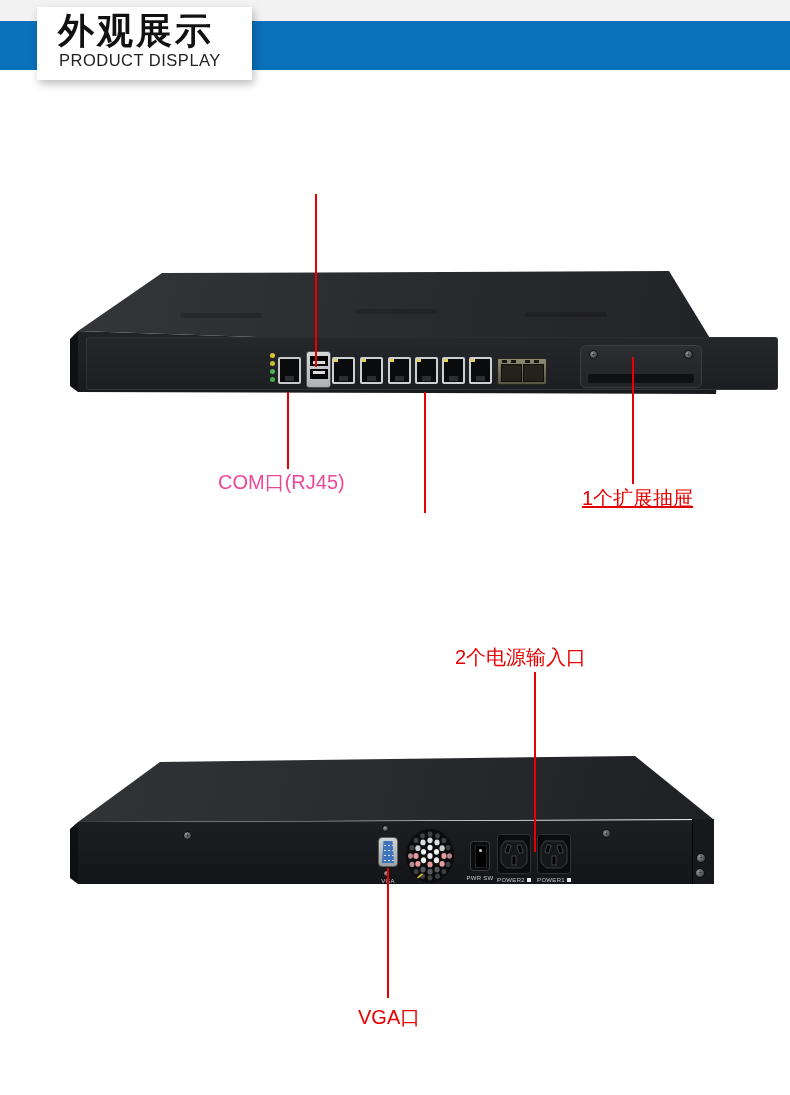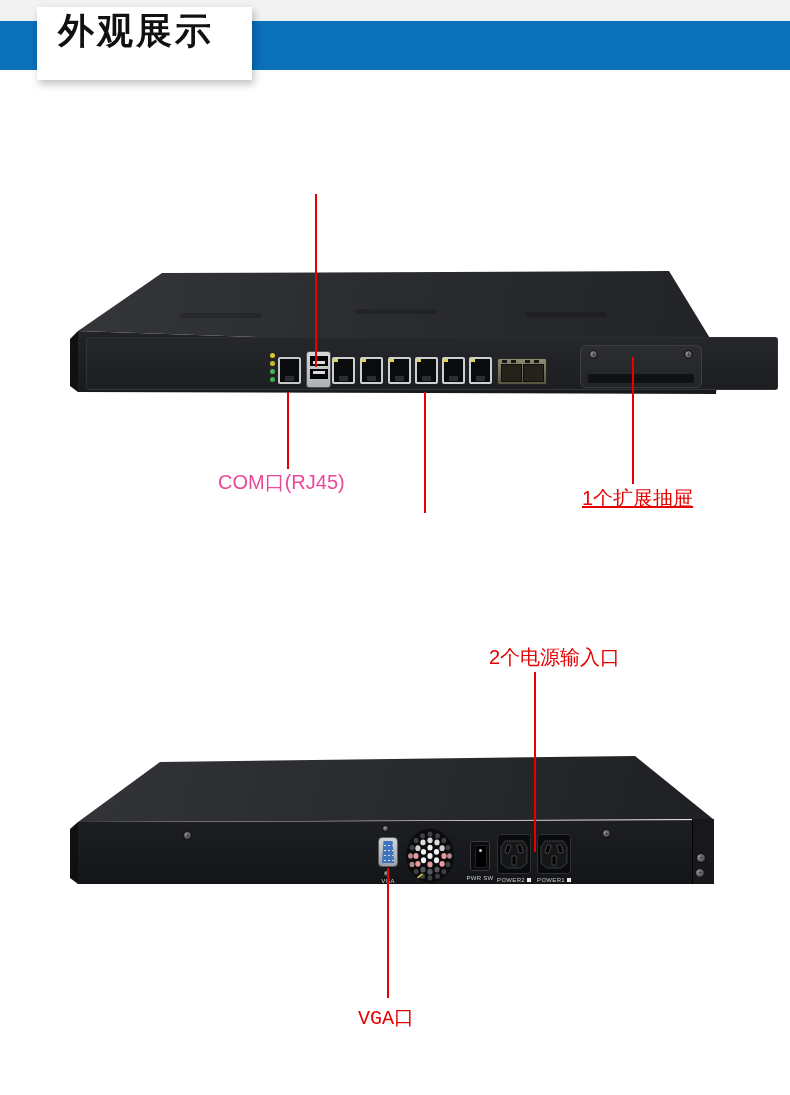"PRODUCT DISPLAY" div.sub { html: none -> <div>PRODUCT DISPLAY</div> }
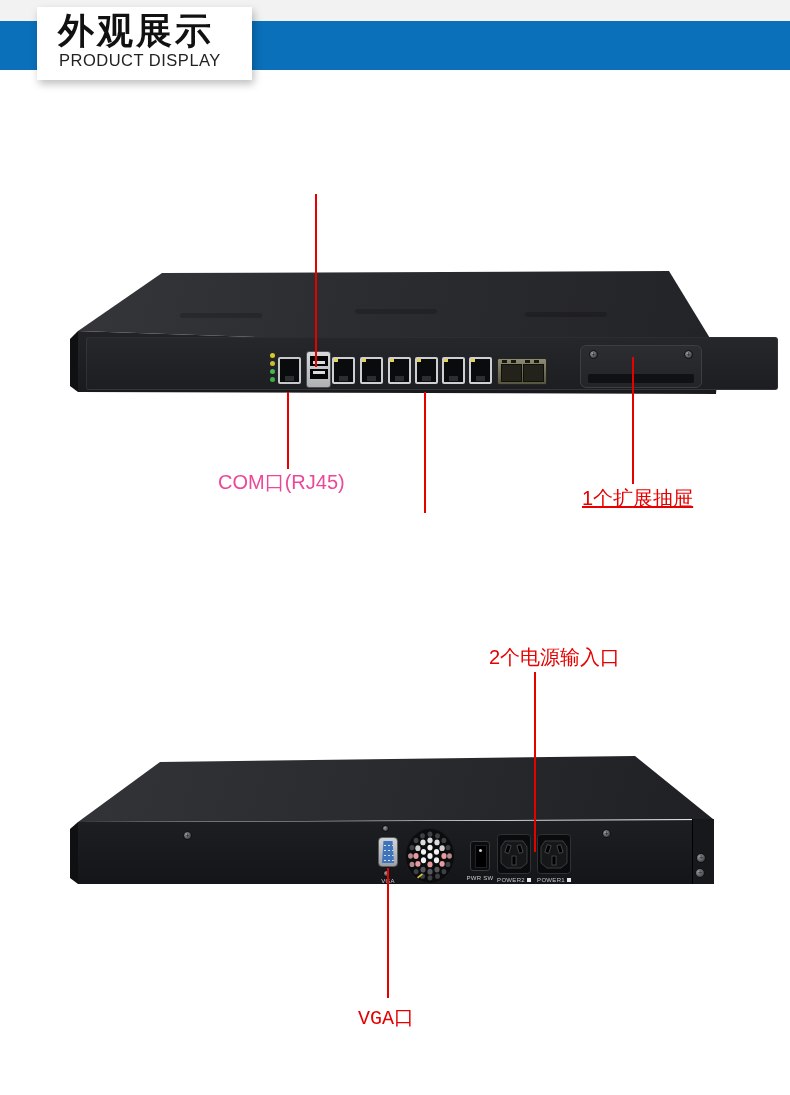"2个电源输入口" div.ann-label { text-align: right -> left }
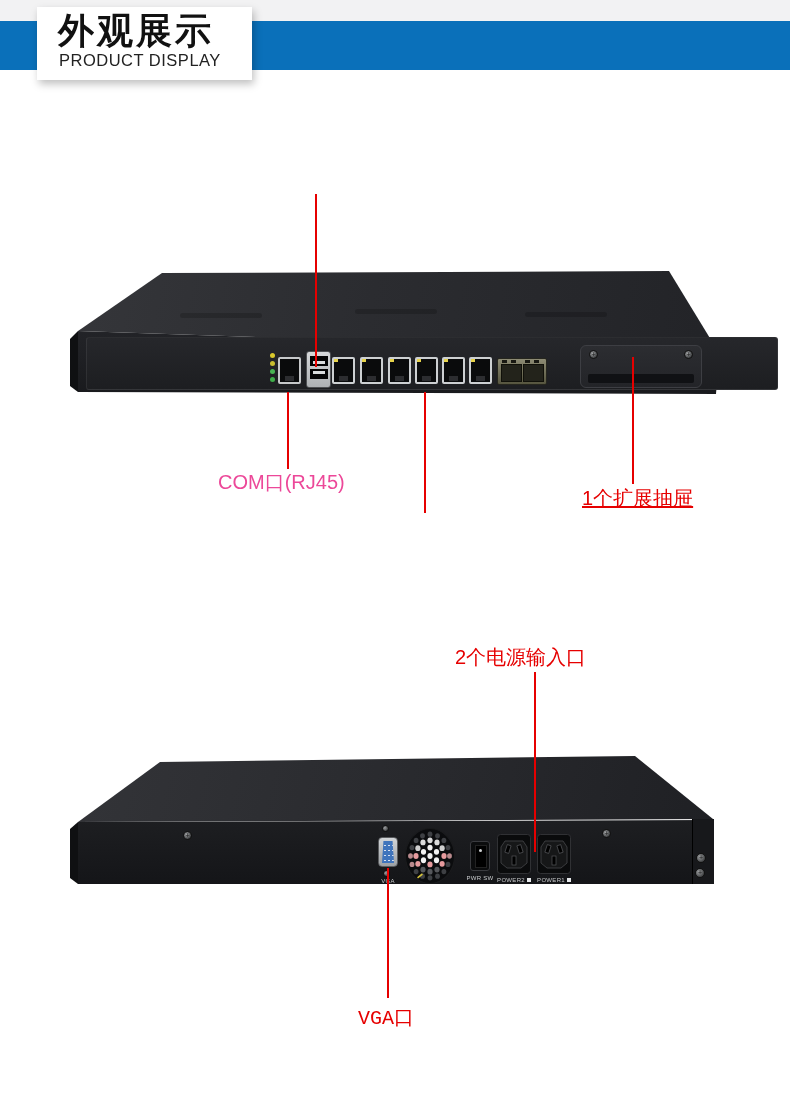"VGA口" div.ann-label { font-family: Liberation Mono, monospace -> none }
